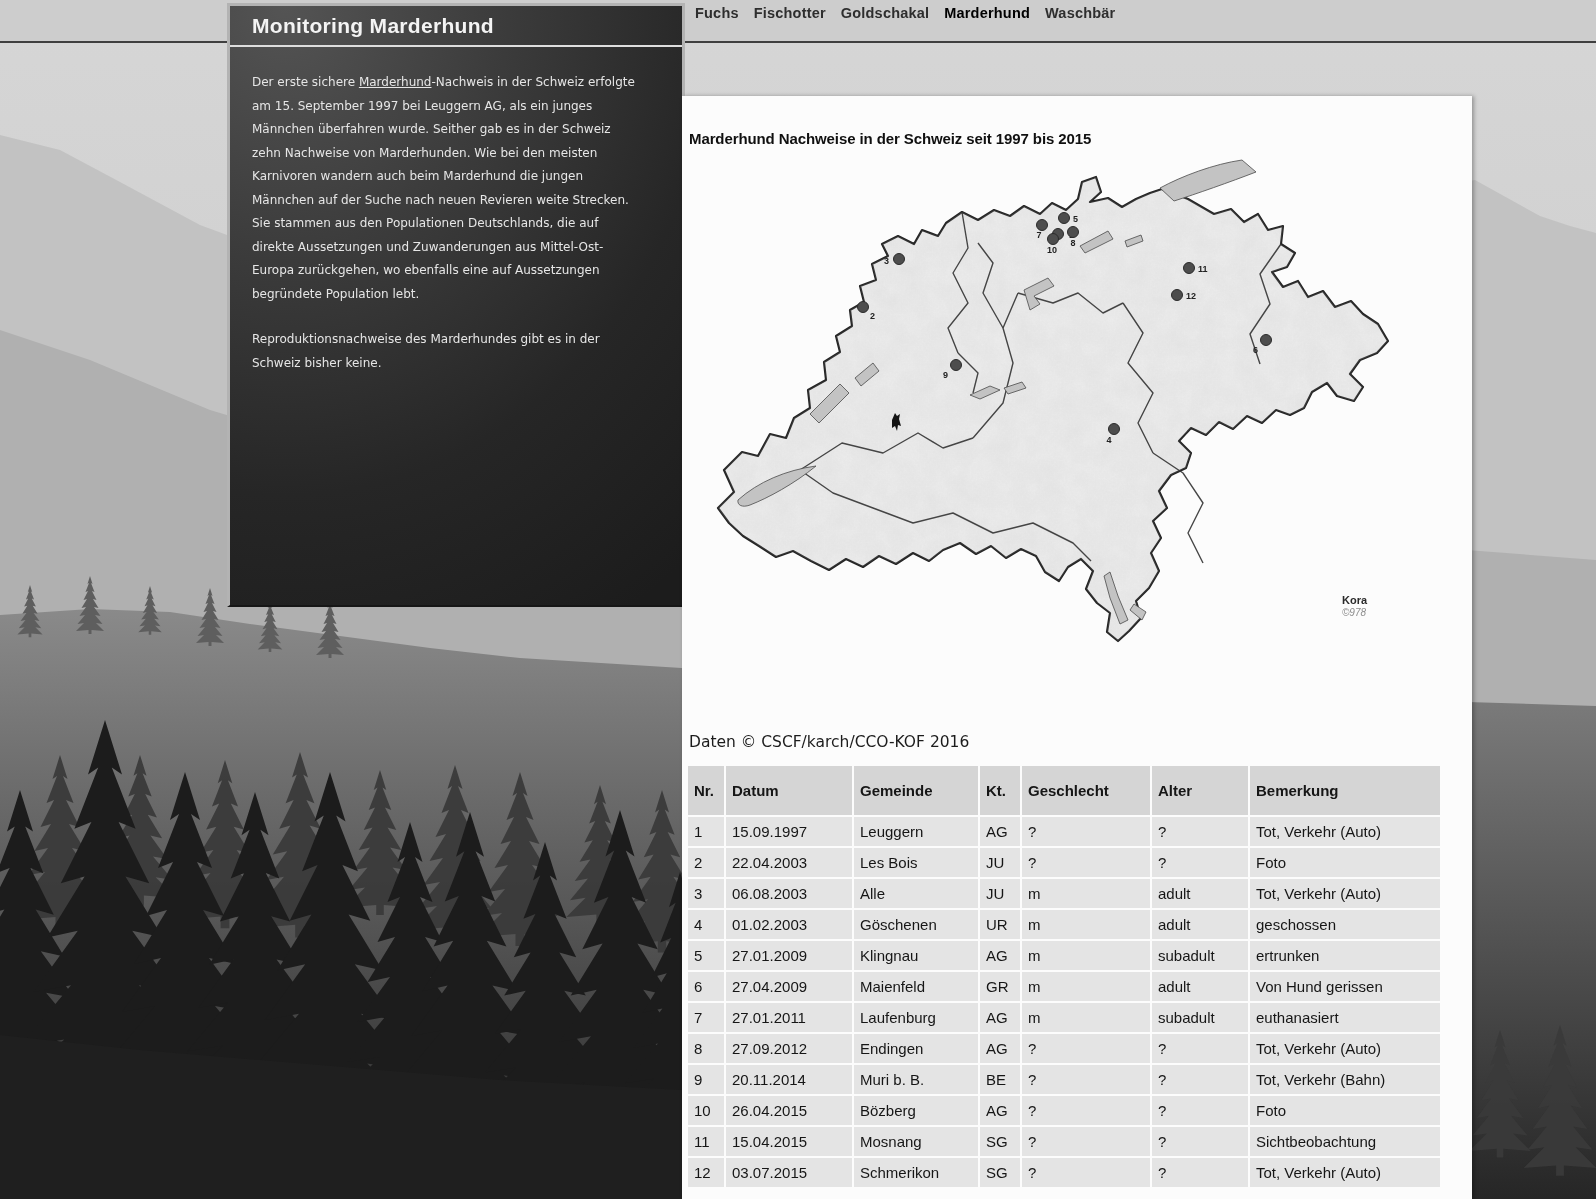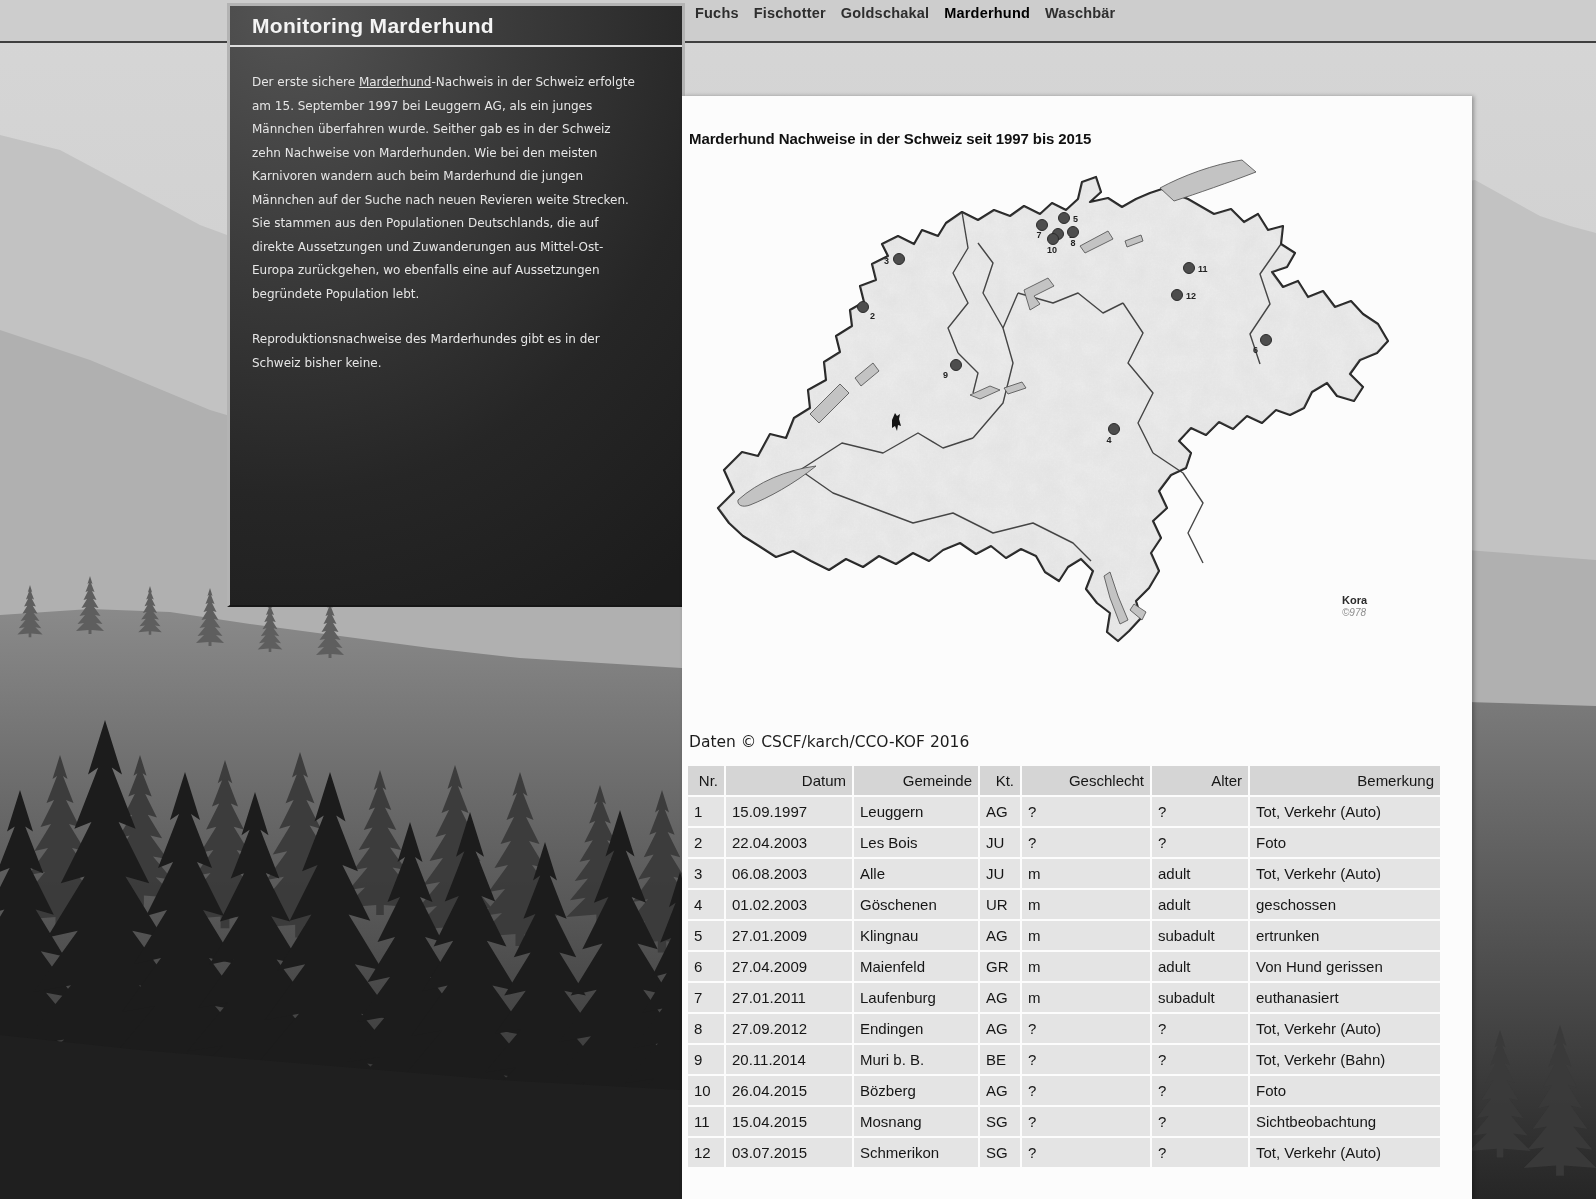"Nr." table.records th { font-weight: normal -> bold; padding: 6px 6px -> 16px 6px; text-align: right -> left }
